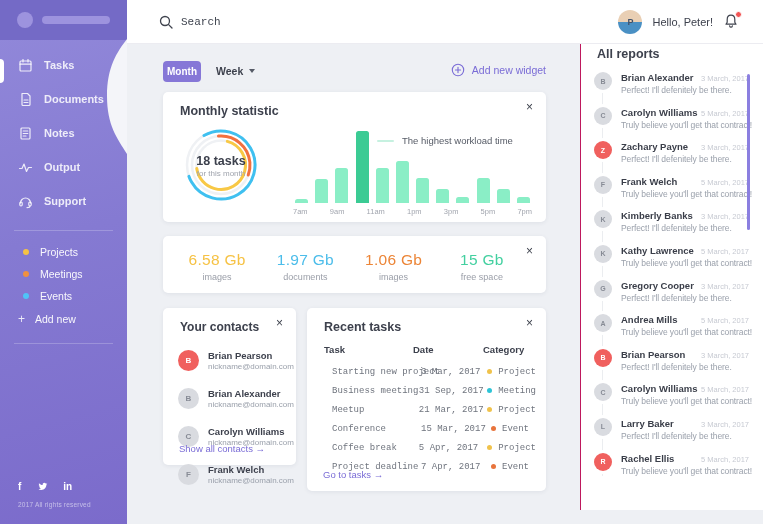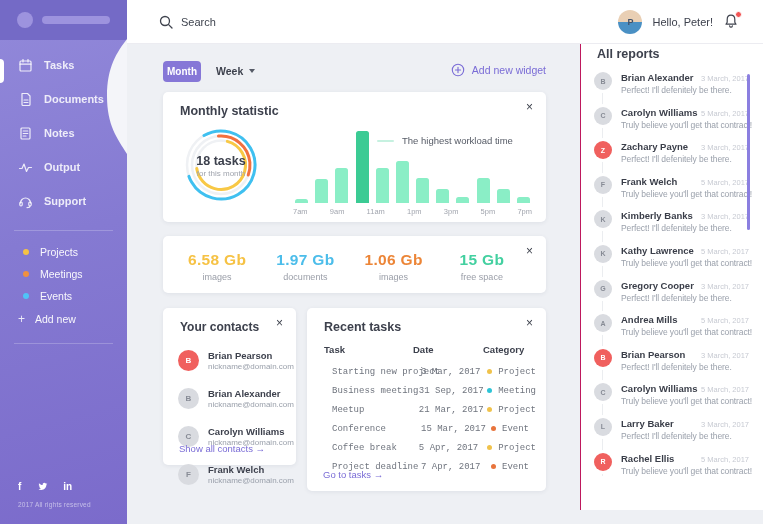"Search" .search-input { font-family: Liberation Sans, sans-serif -> Liberation Mono, monospace }
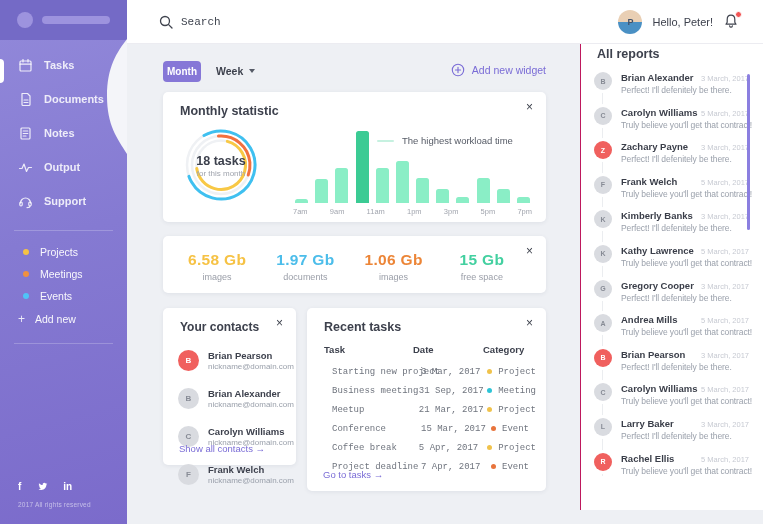"6.58 Gb" .stat-value { font-weight: bold -> normal }
